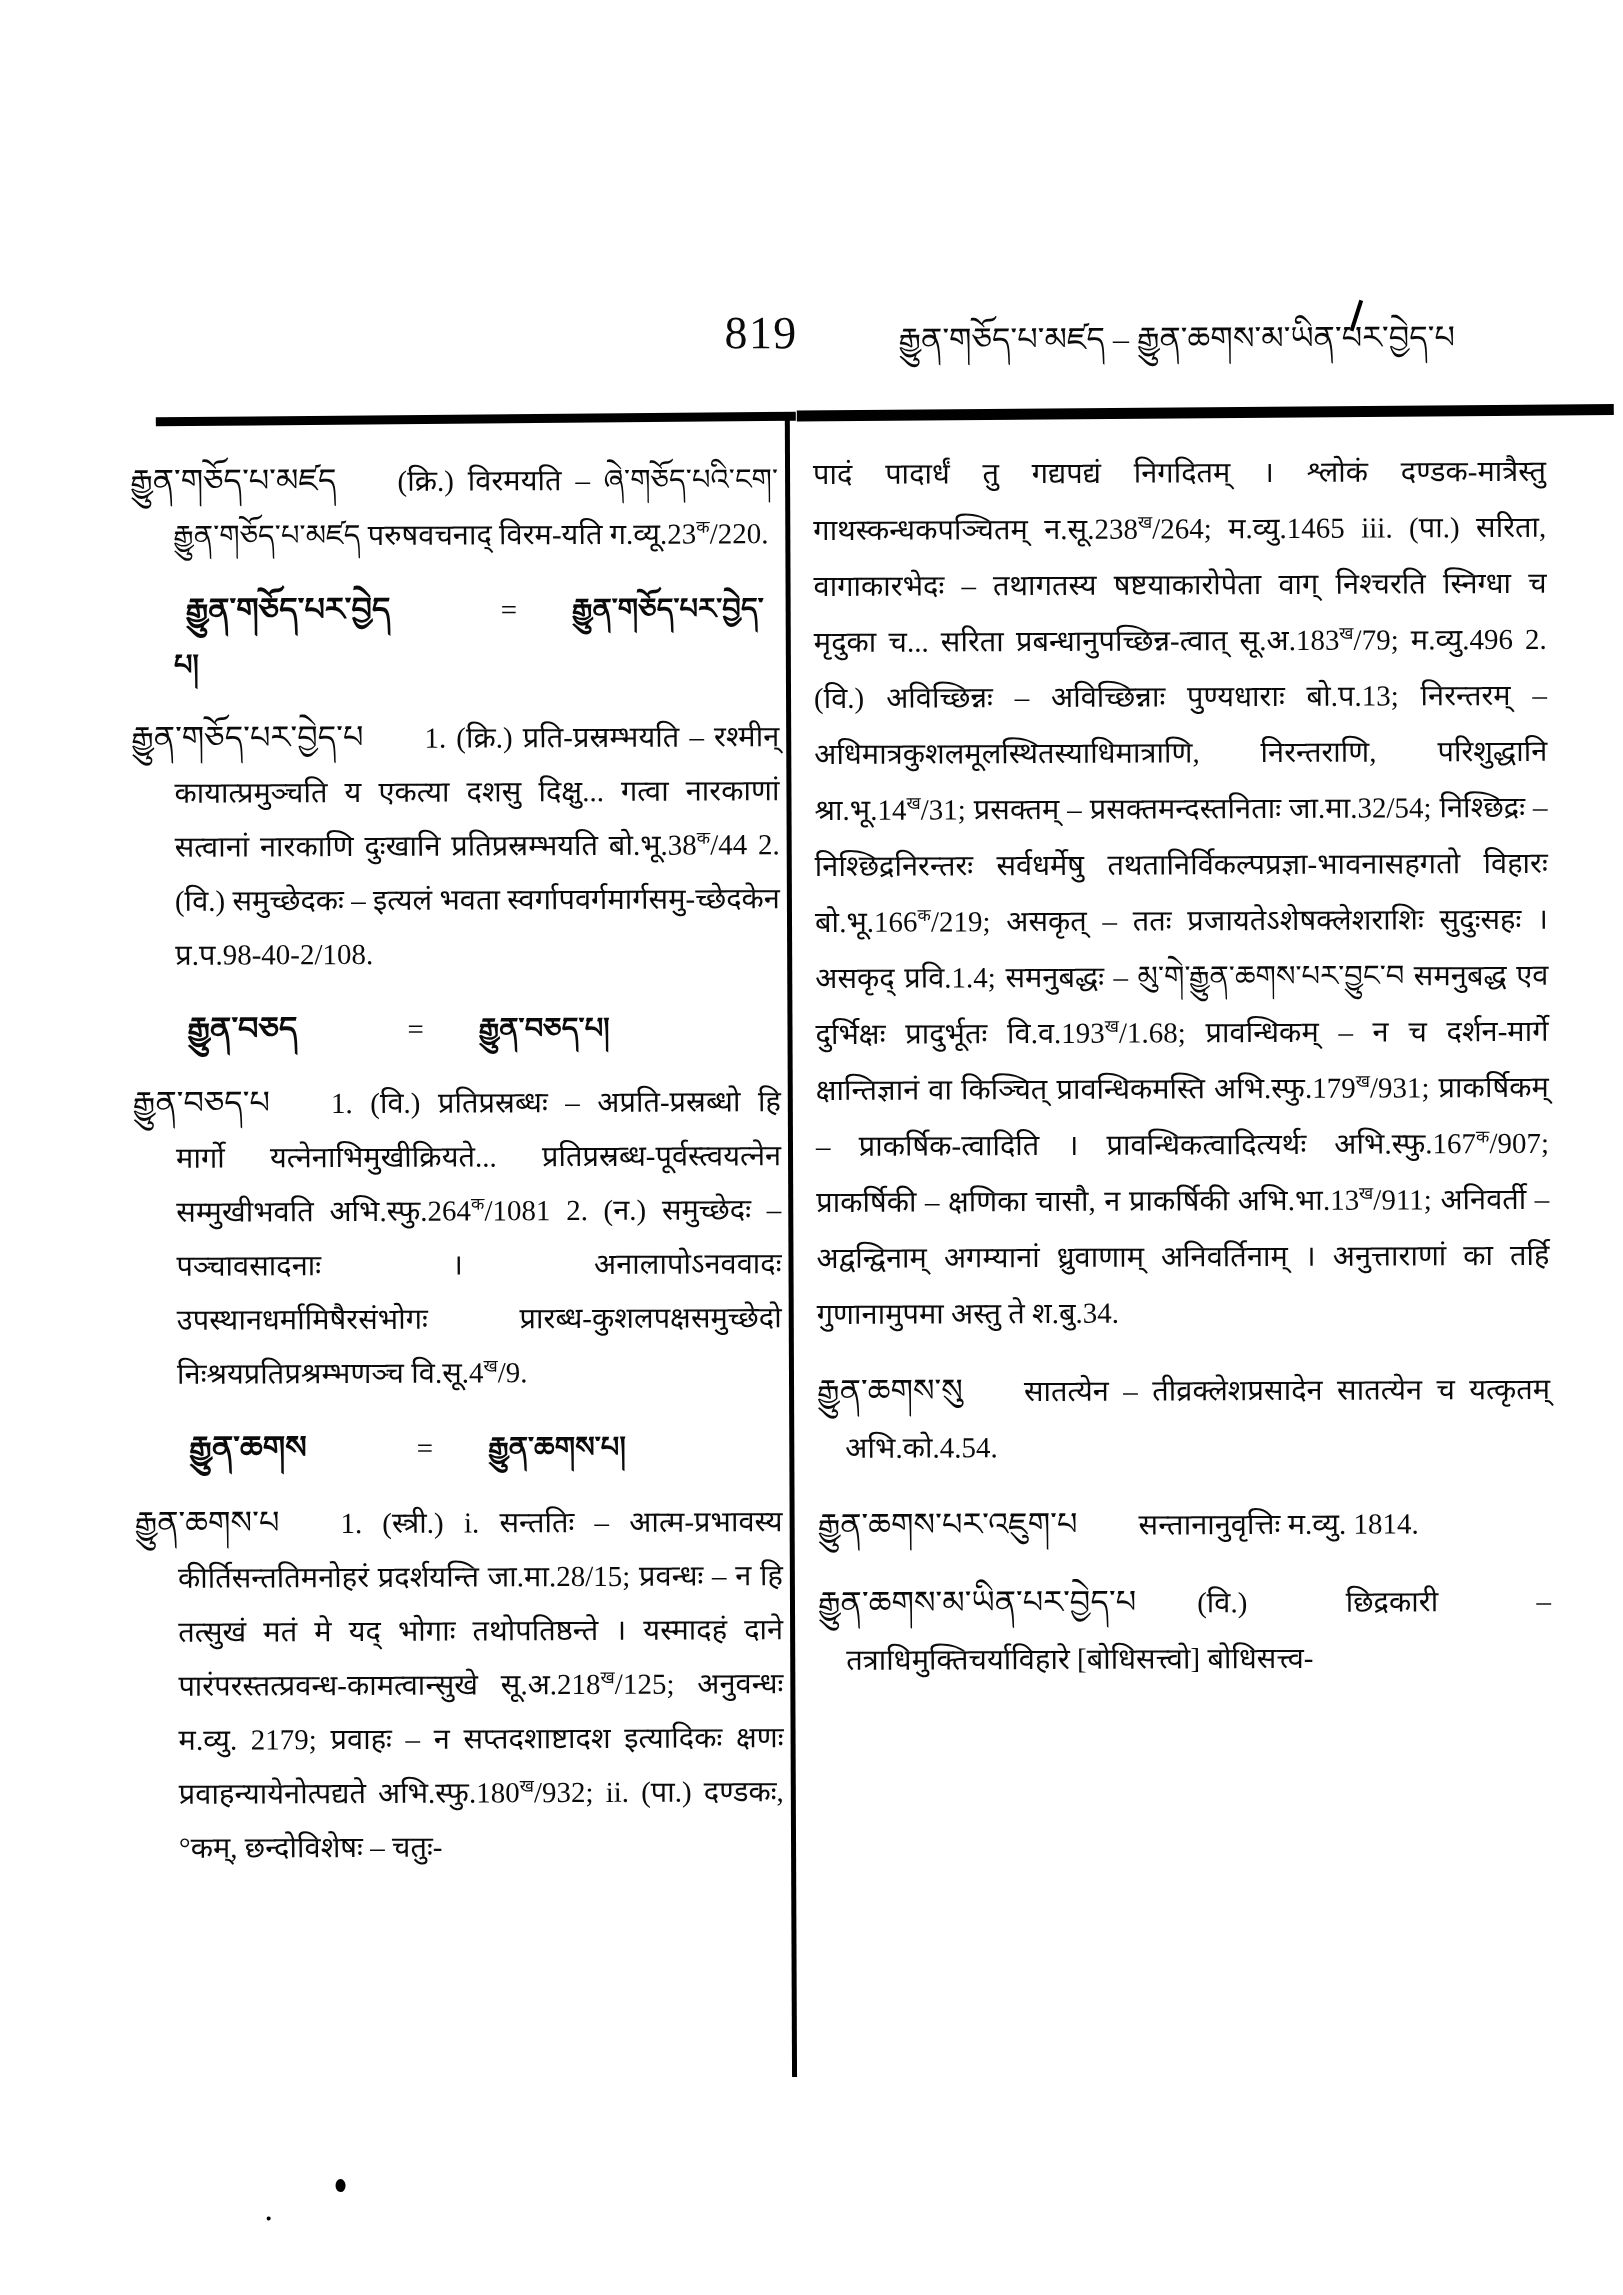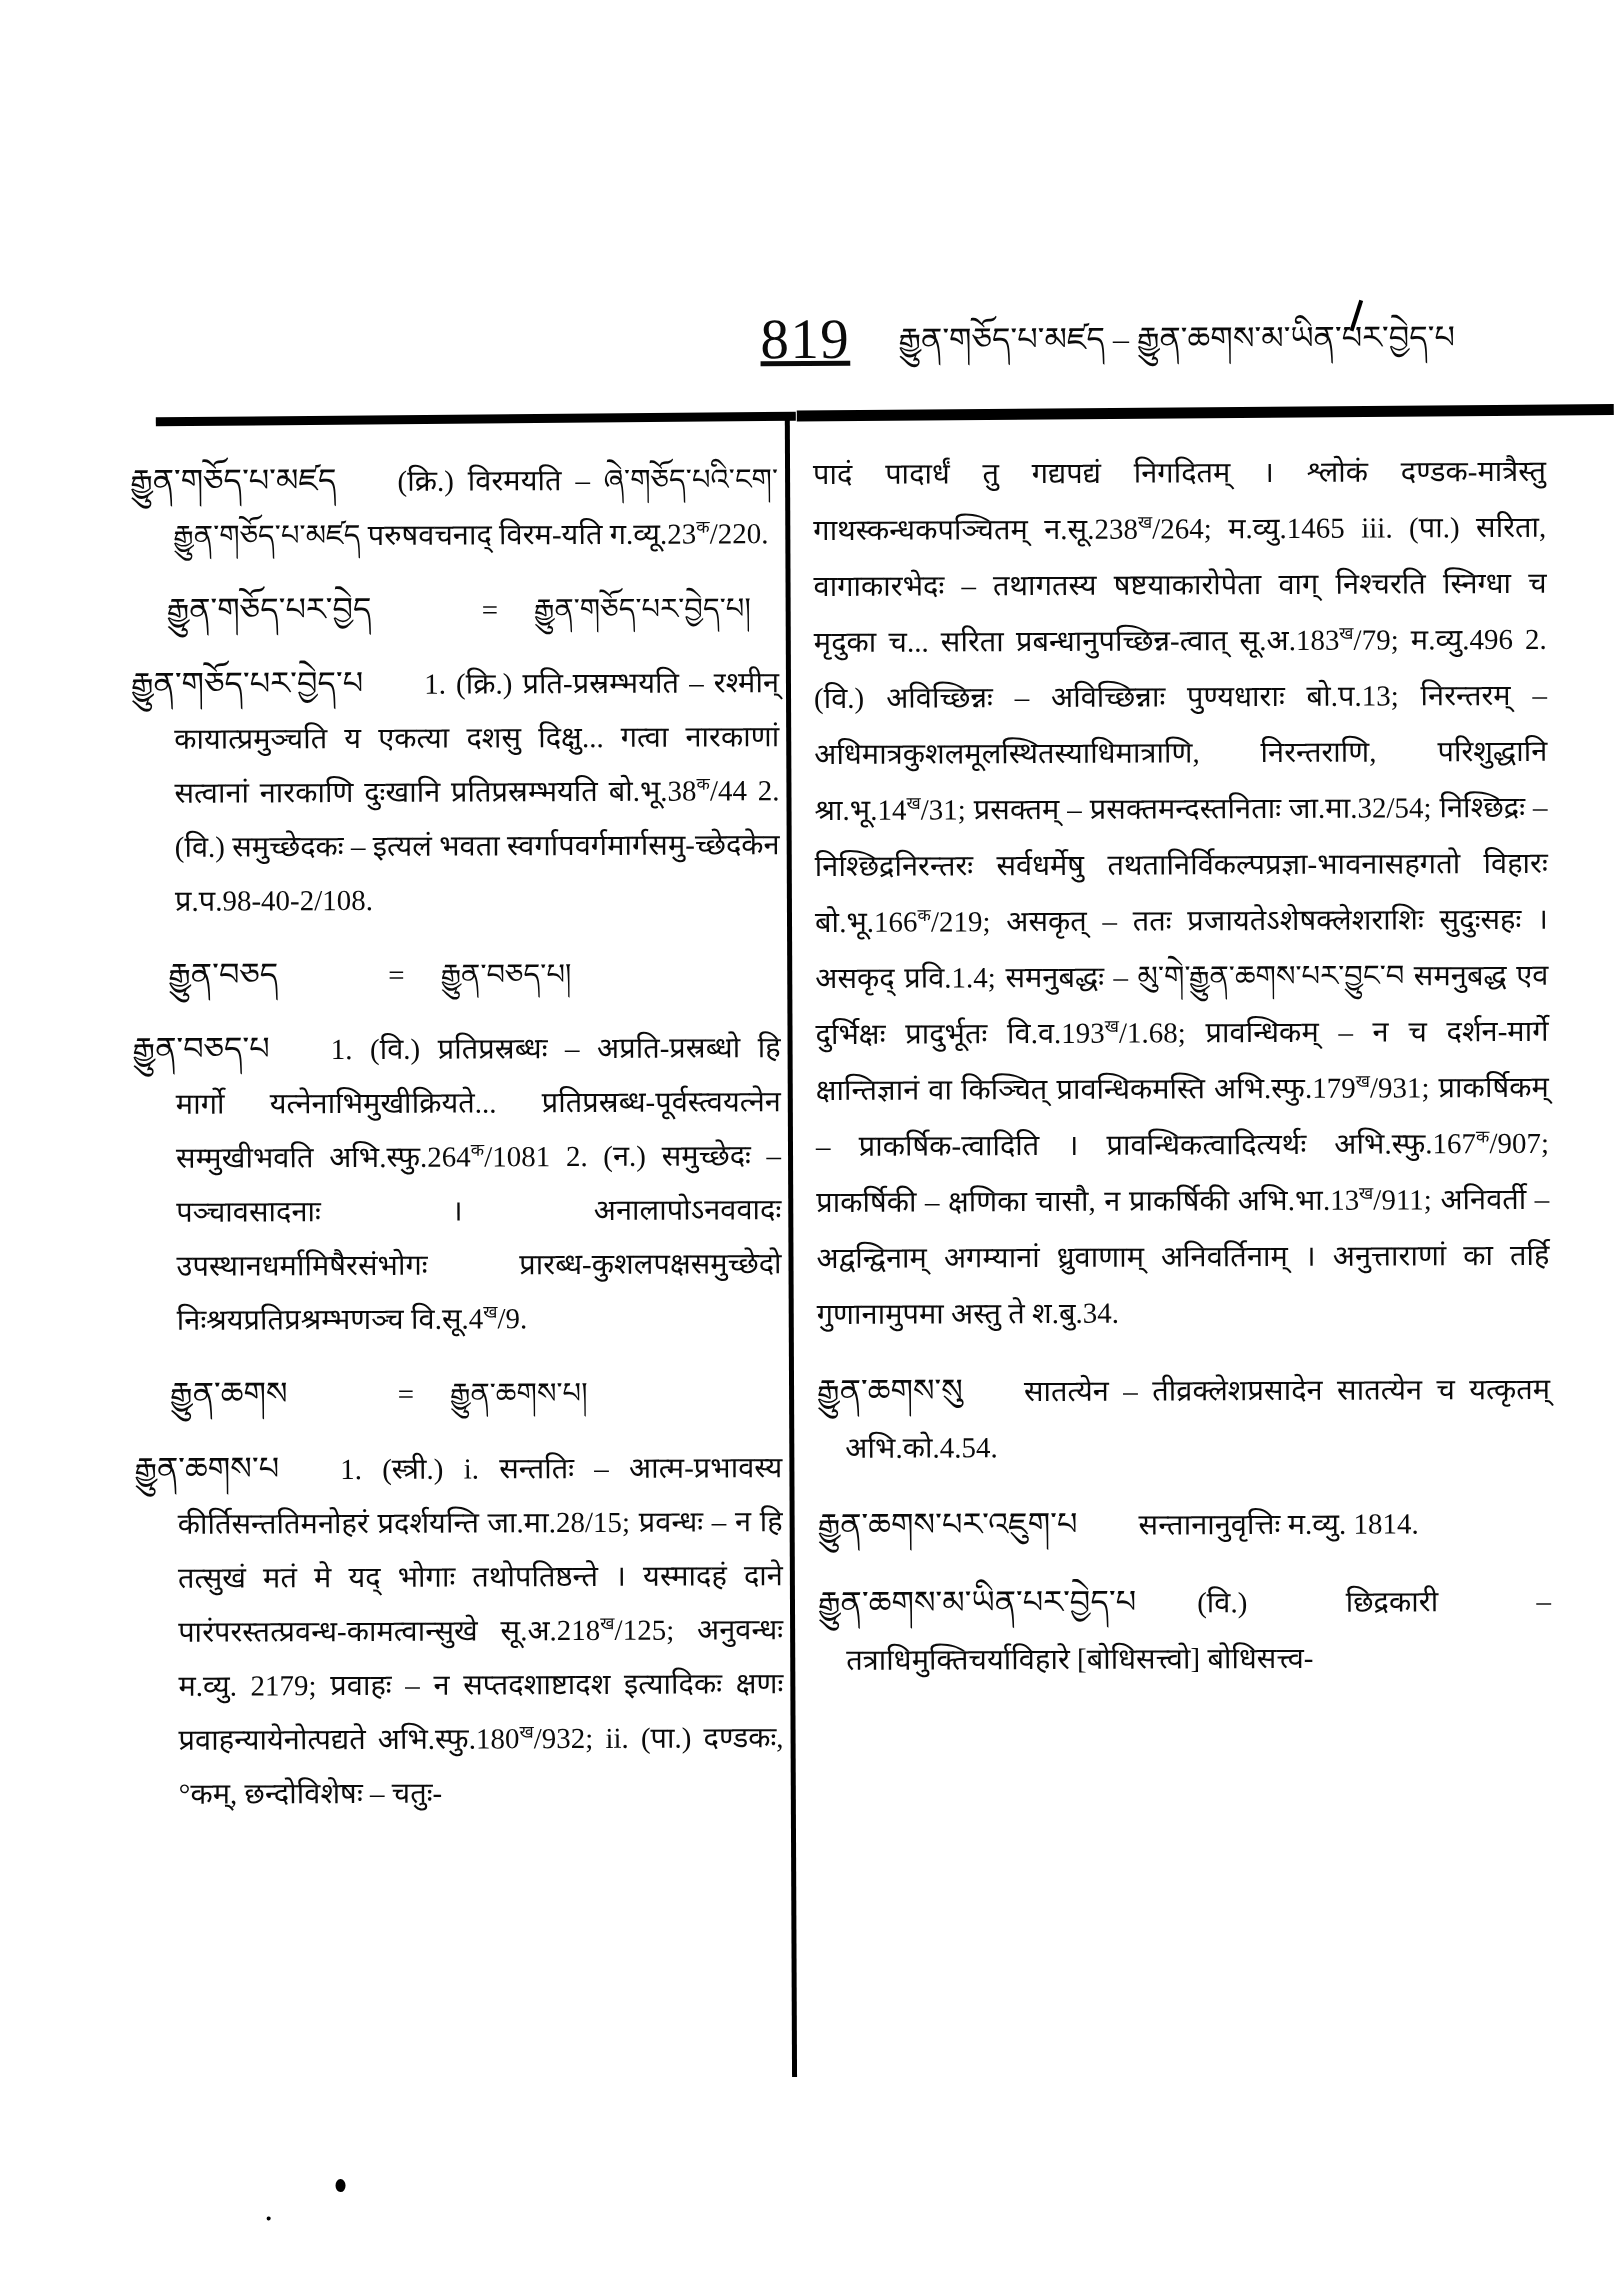"819" .pageno { font-size: 57px -> 46px; left: 764px -> 728px; text-decoration: underline -> none }
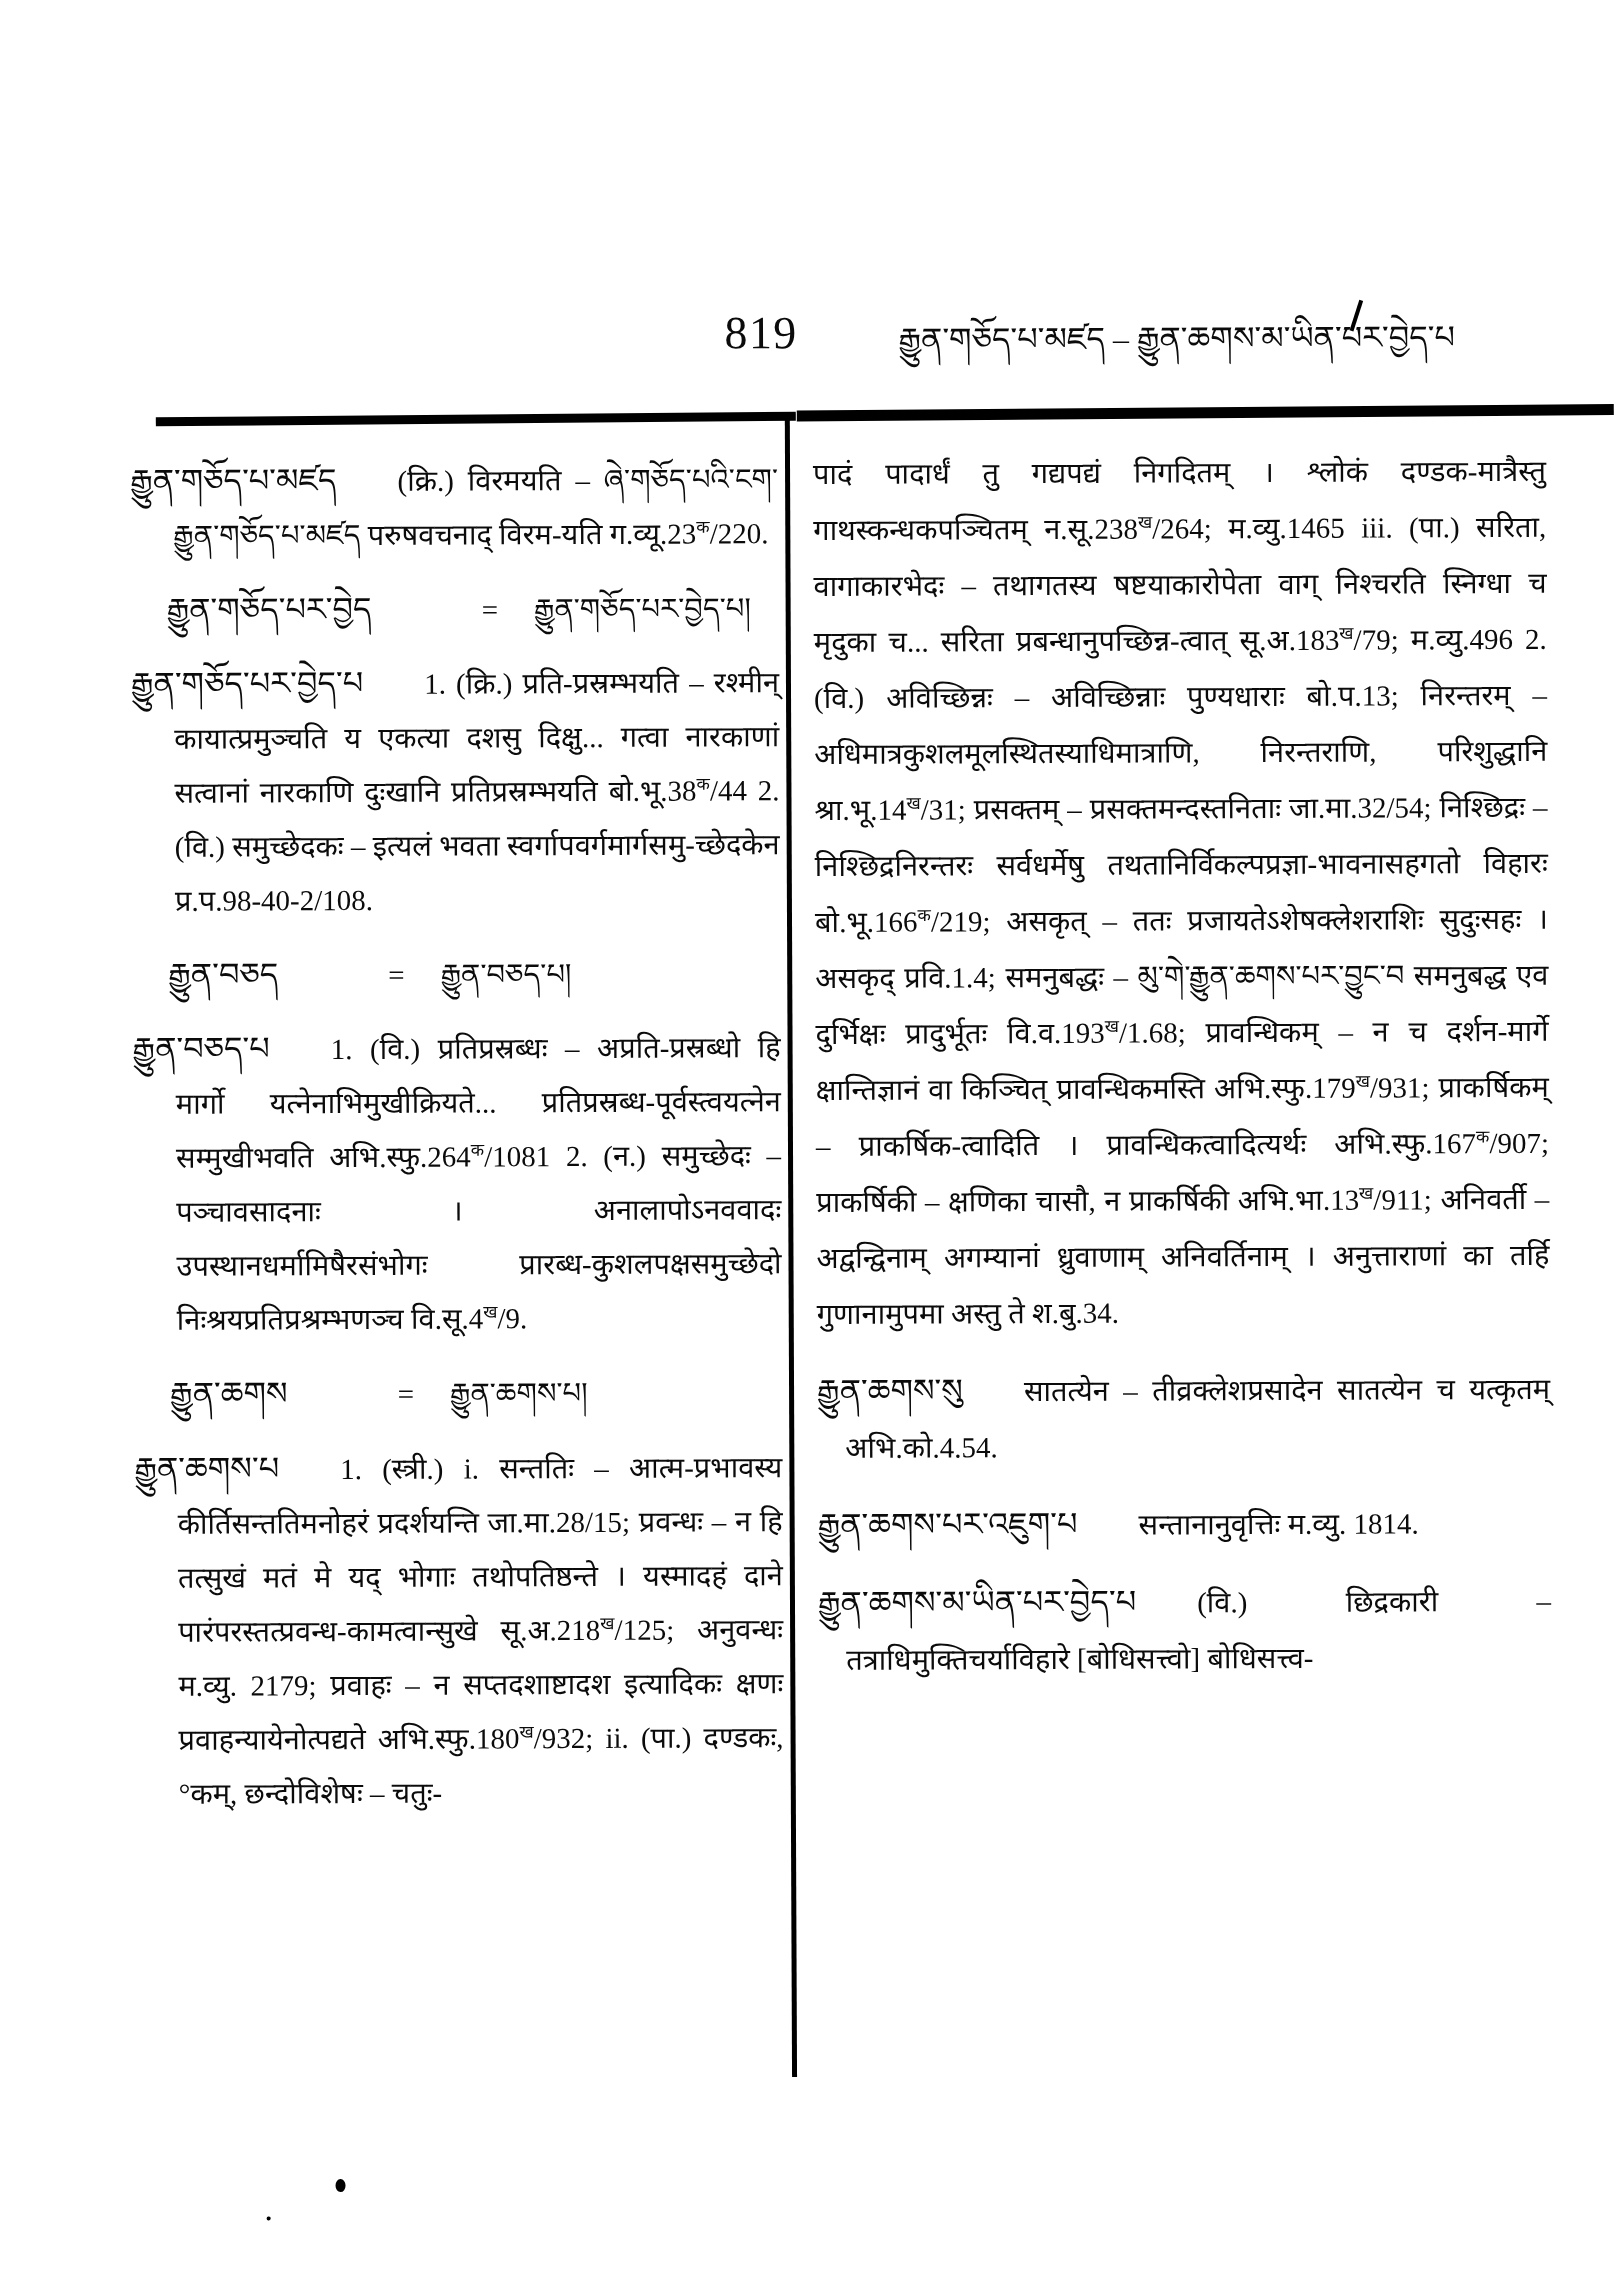"རྒྱུན་གཅོད་པར་བྱེད" .entry.eq .tib { font-weight: none -> bold; margin-left: 36px -> 55px }
